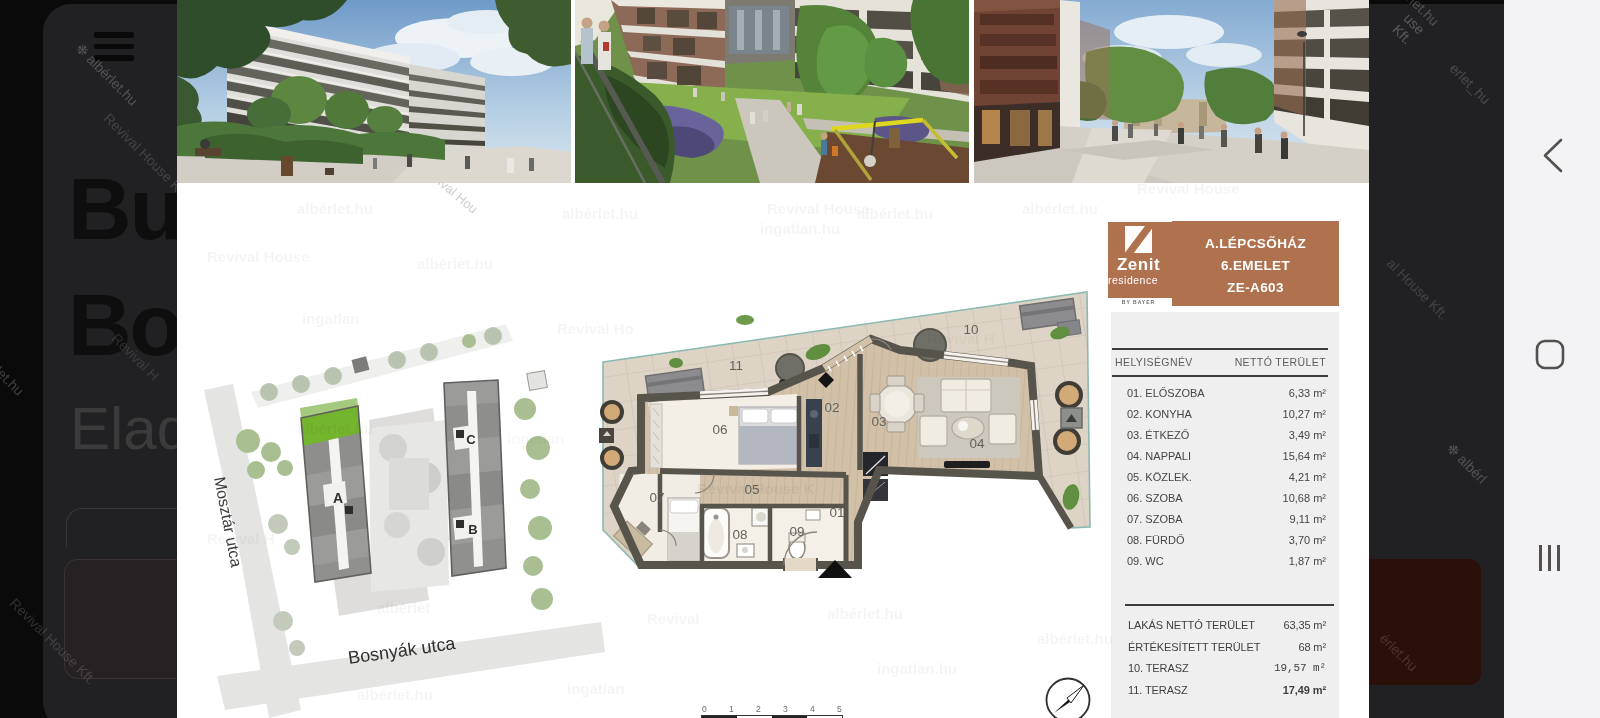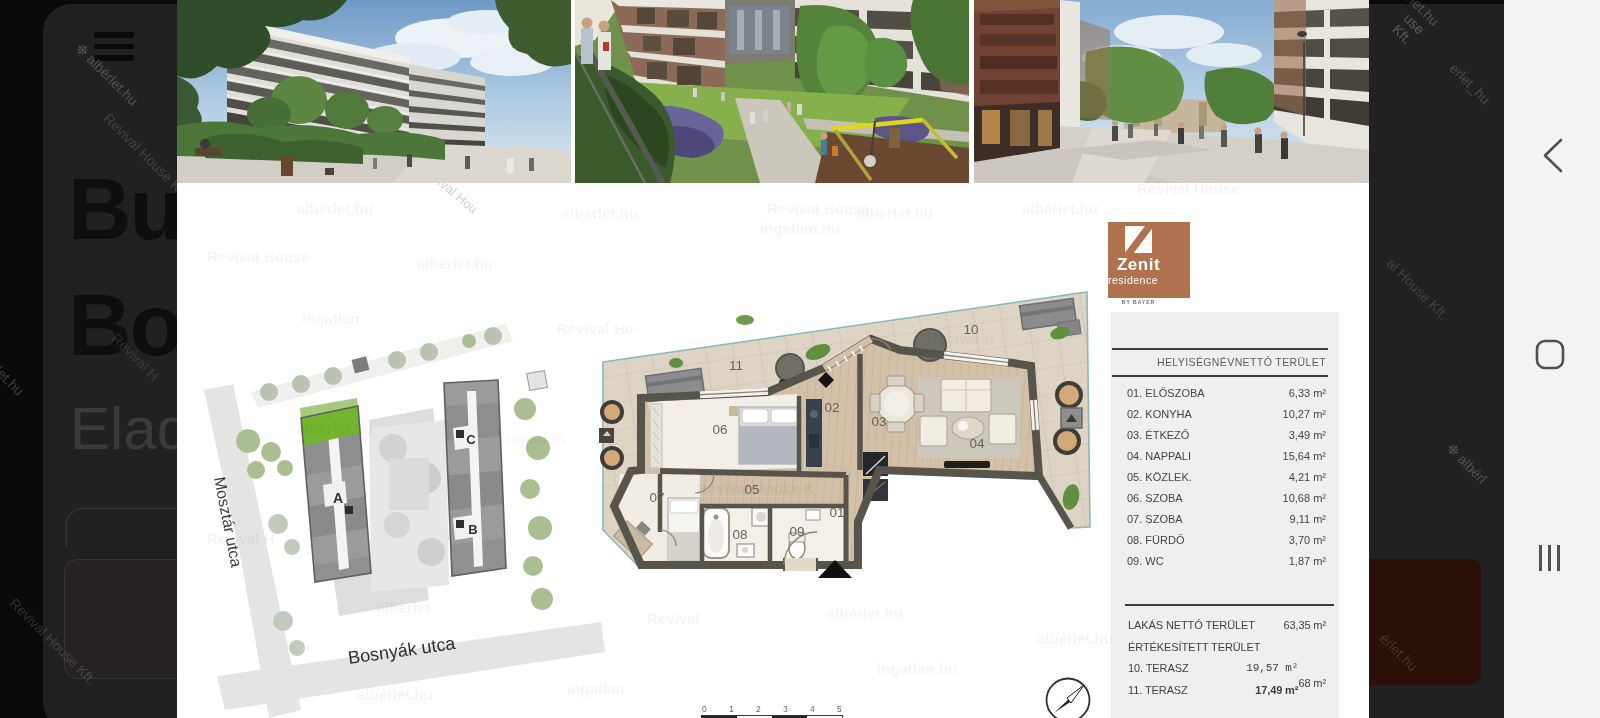"A.LÉPCSŐHÁZ" div.abs { html: none -> <div> <div>A.LÉPCSŐHÁZ</div> <div>6.EMELET</div> <div>ZE-A603</div> </div> }
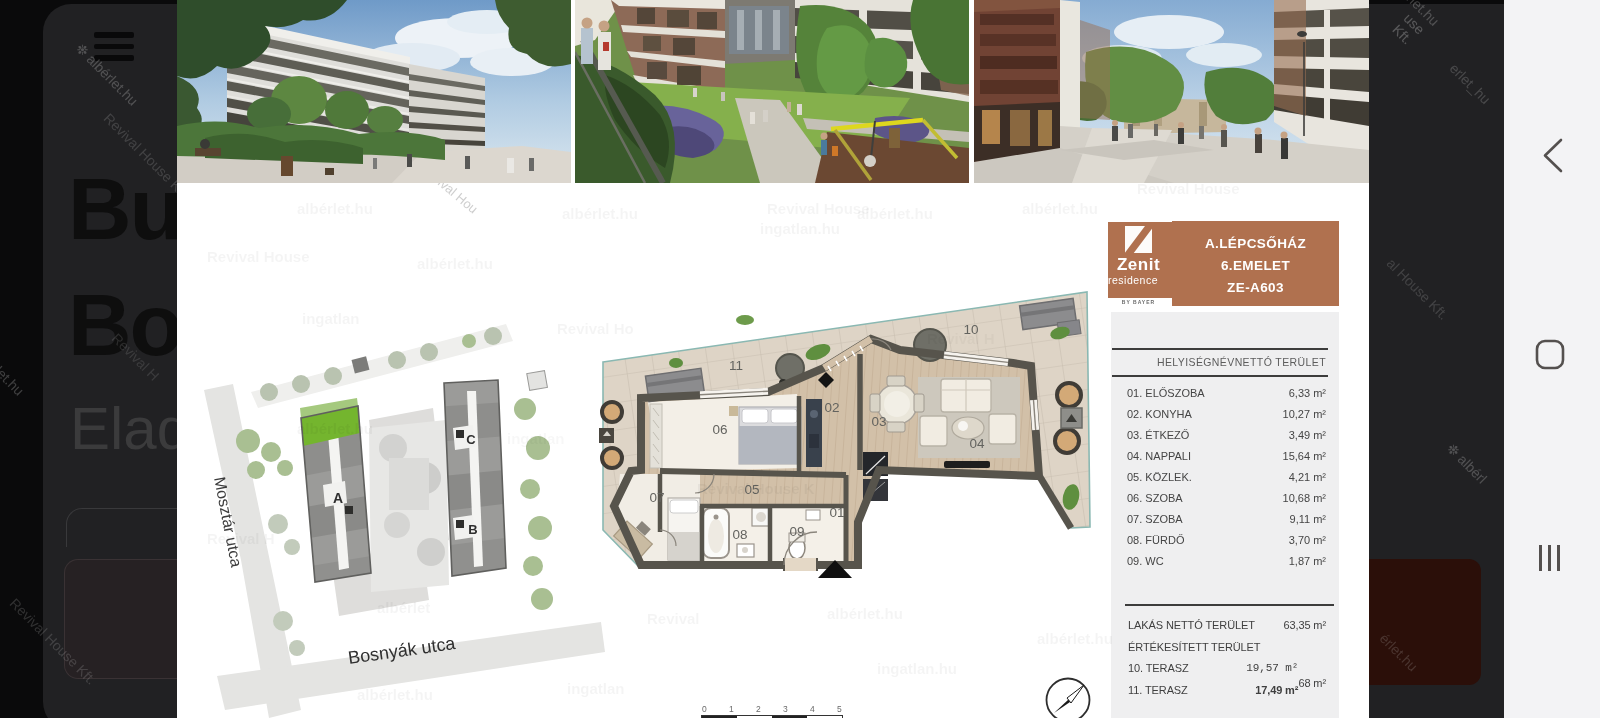"HELYISÉGNÉV" div.abs { text-align: right -> none }
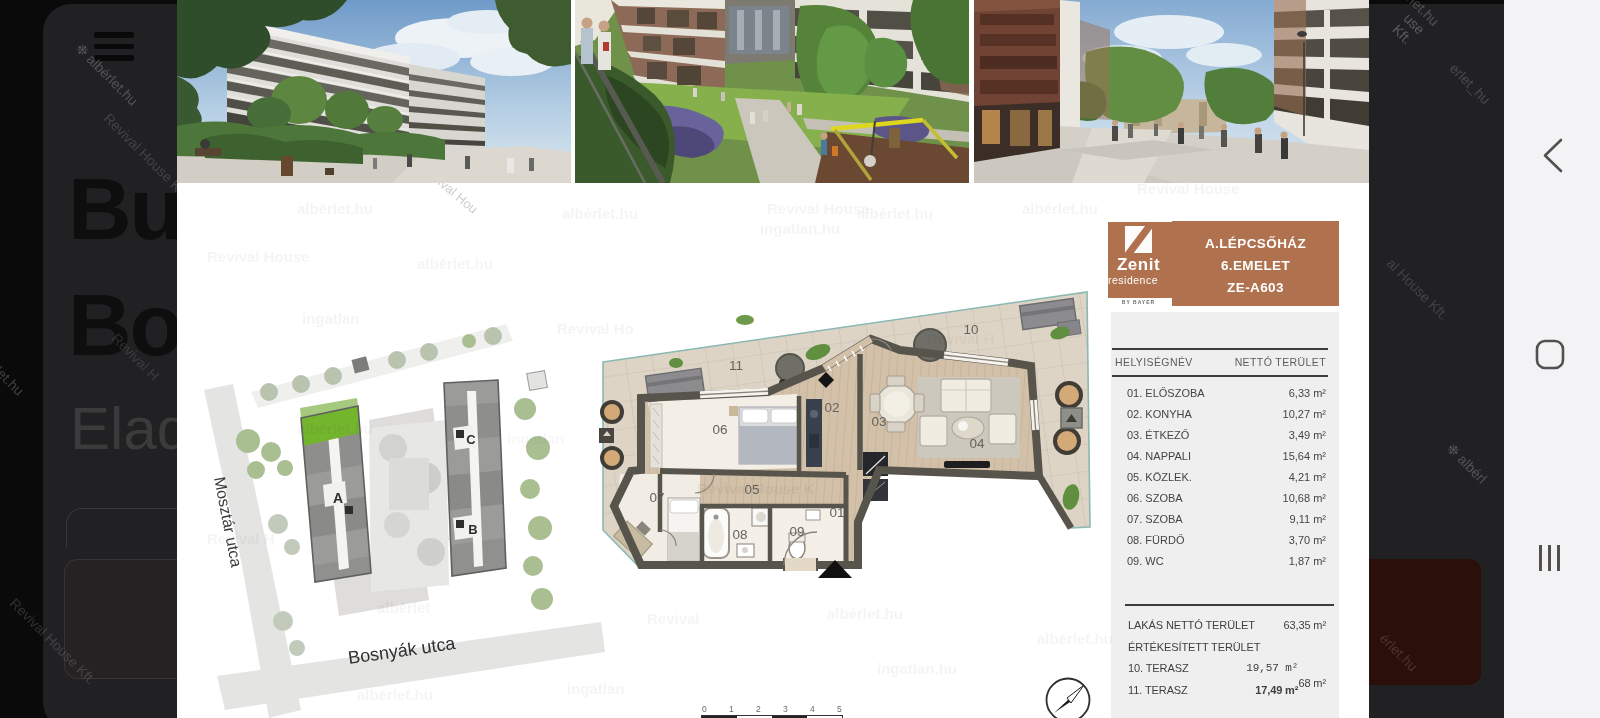"68 m²" span { margin-top: 36px -> none }
